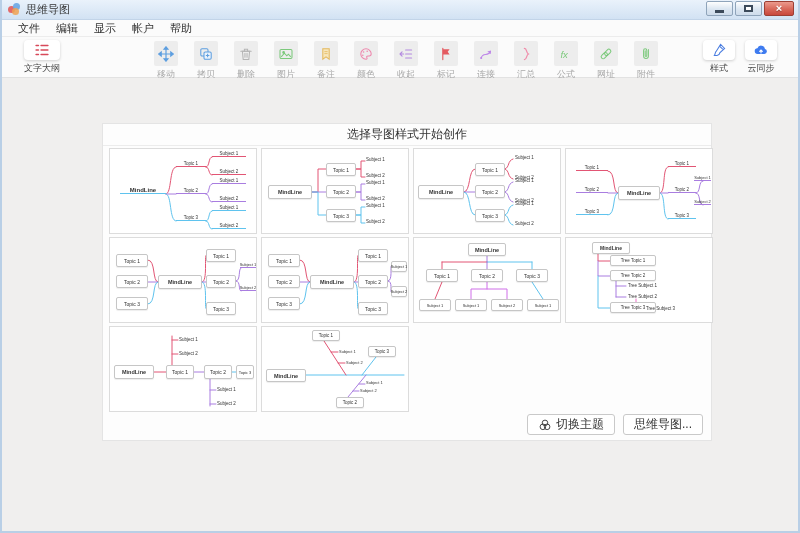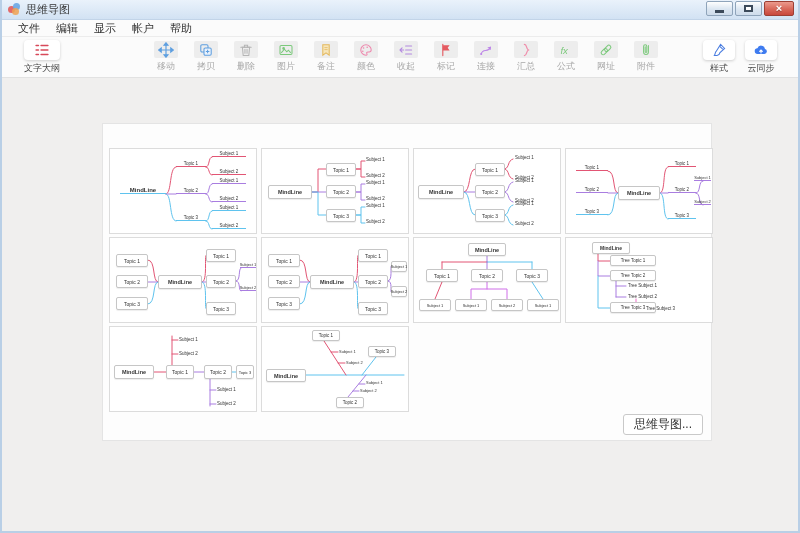"fx" .plate { height: 17px -> 25px }
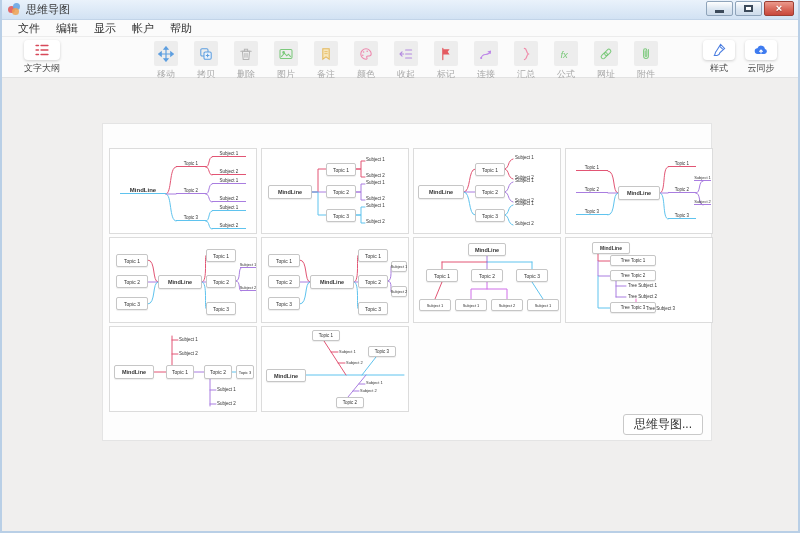"选择导图样式开始创作" div.panel-title { html: none -> <div>选择导图样式开始创作</div> }
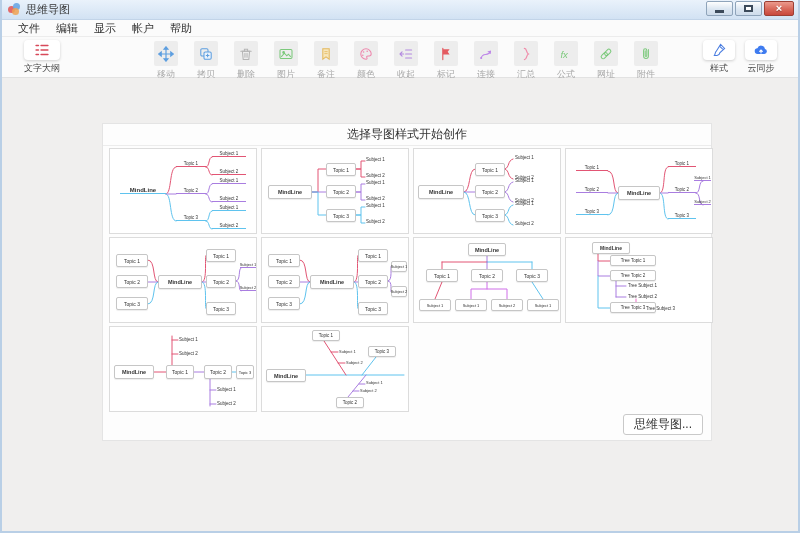"切换主题" button.pbtn { html: none -> <button> <svg> <g> <circle></circle> <circle></circle> <circle></circle> </g> </svg> <span>切换主题</span> </button> }
